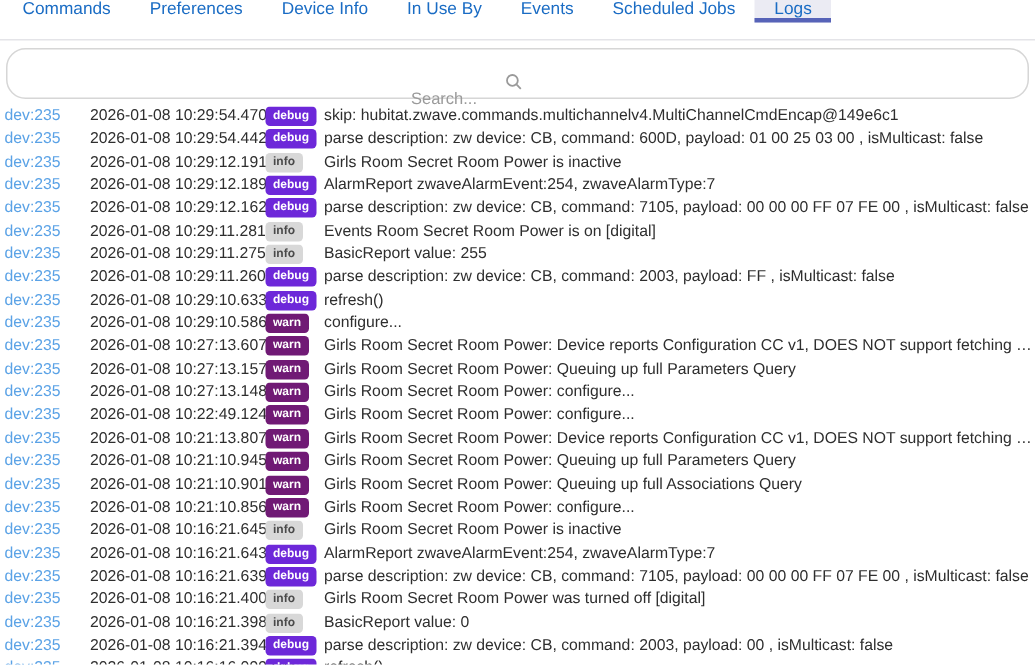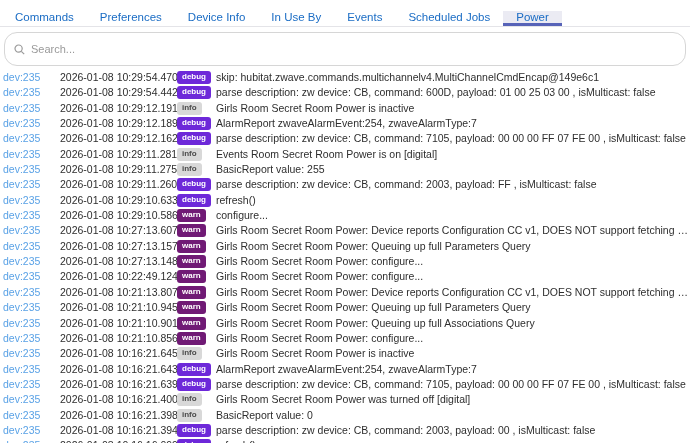"Commands" .tabbar { align-items: flex-end -> flex-start }
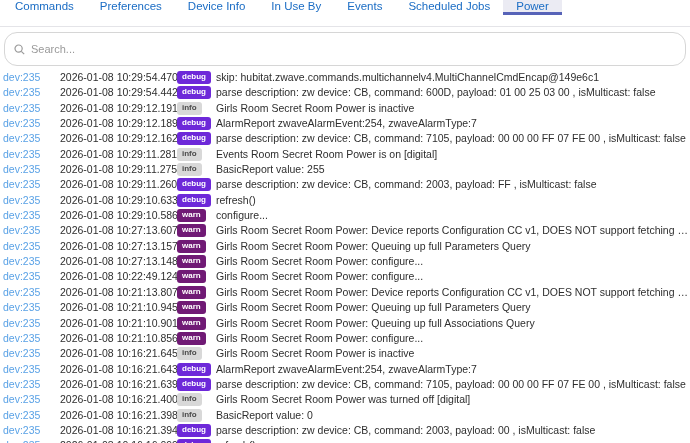"Power" span { text: Power -> Logs }
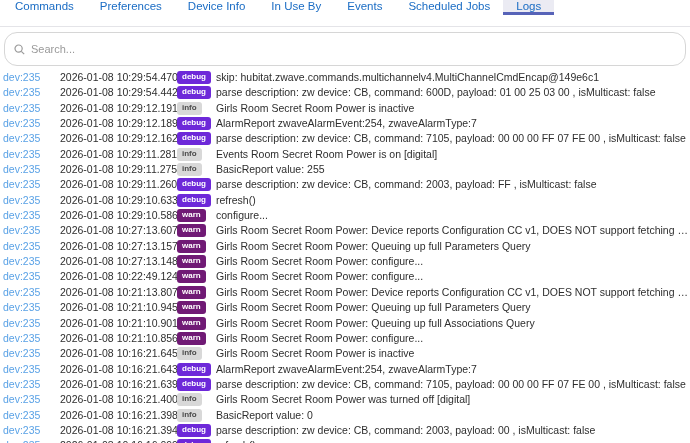"Search..." .search-box { flex-direction: none -> column }
